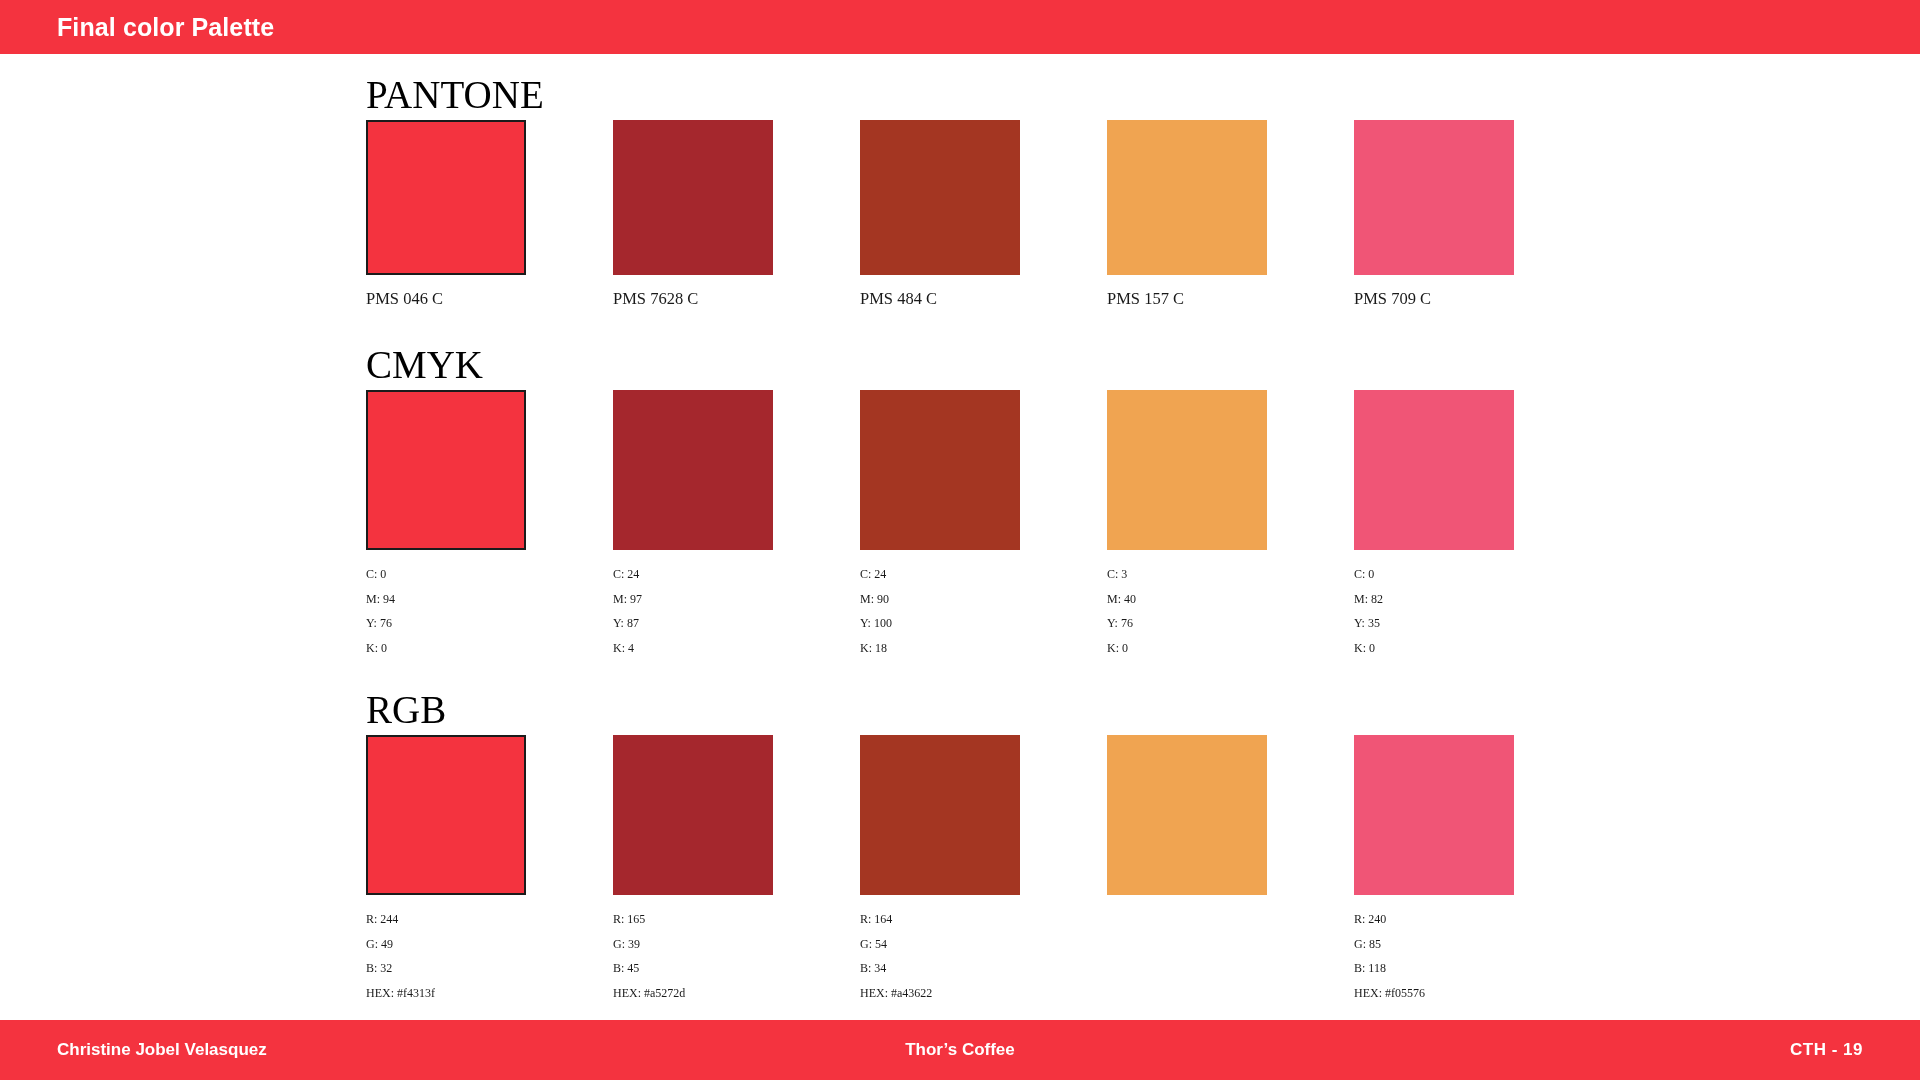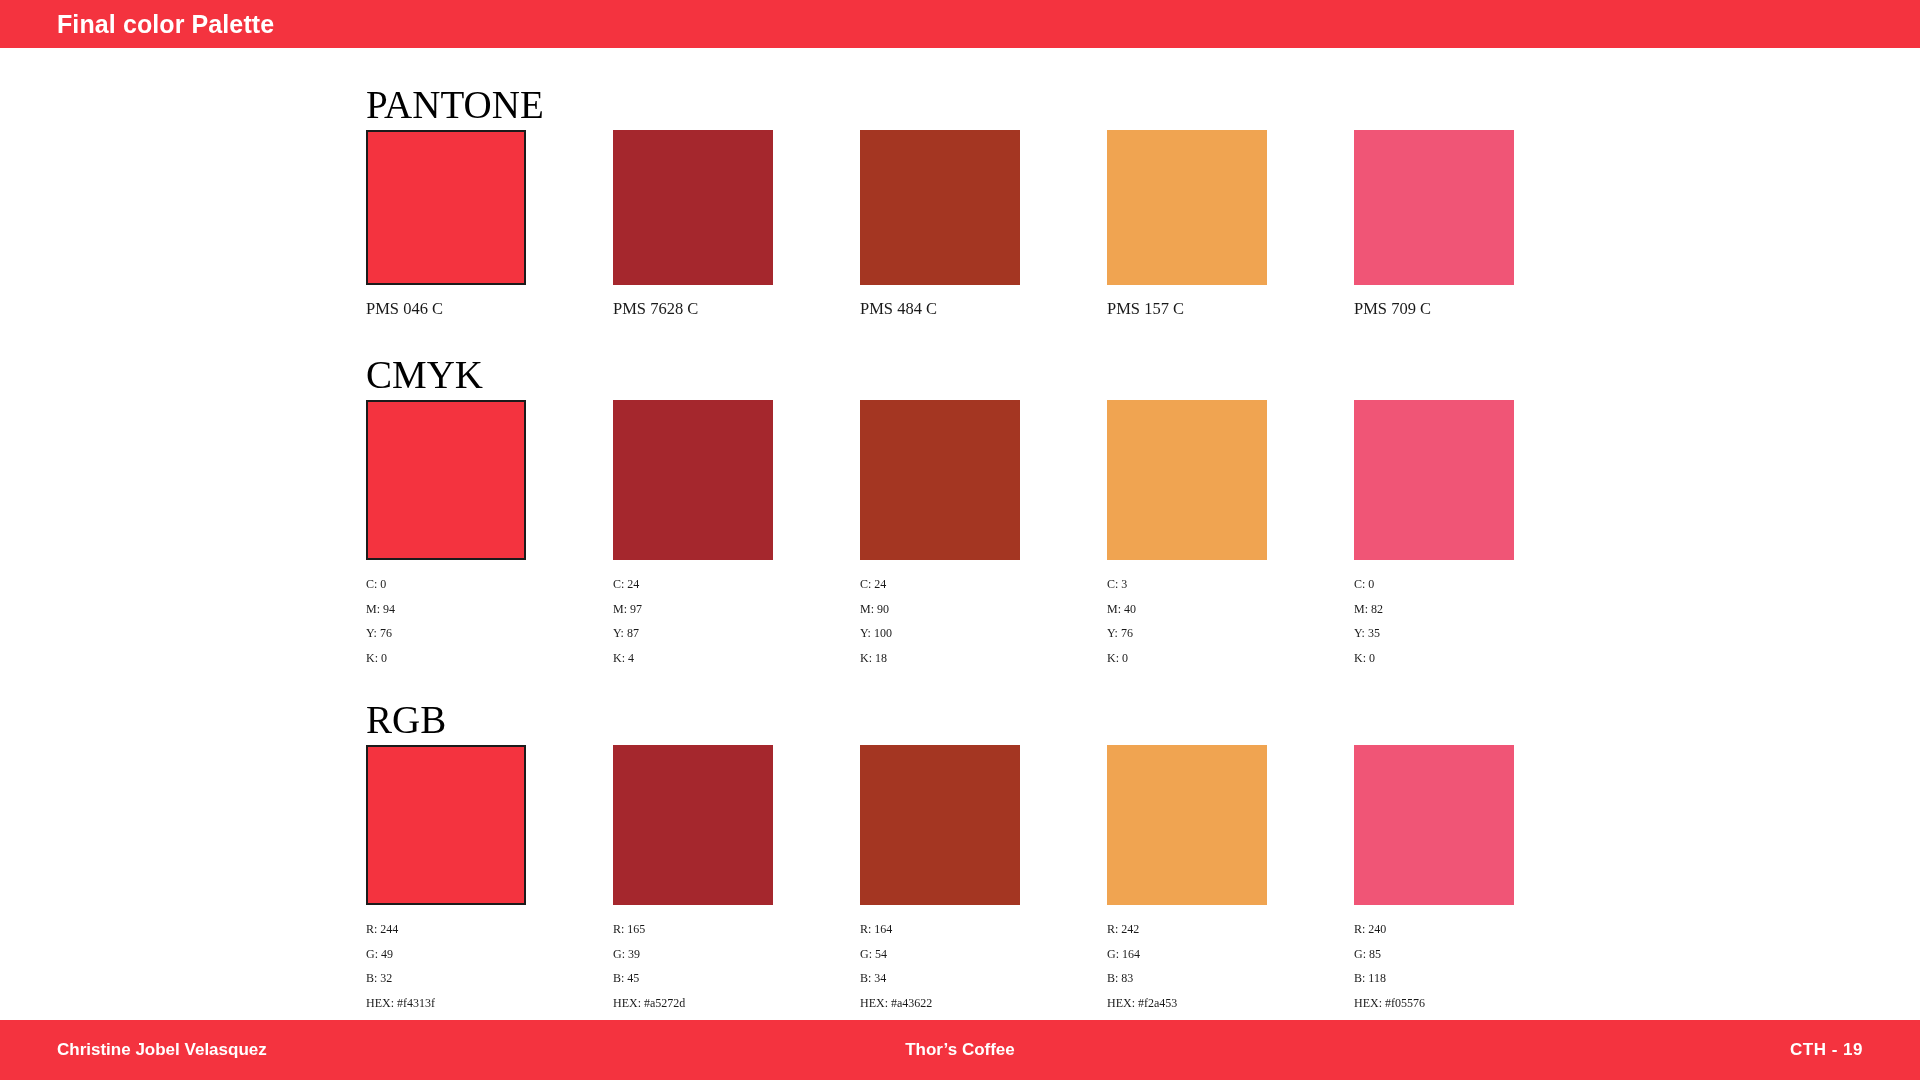"Final color Palette" .header-bar { height: 48px -> 54px }
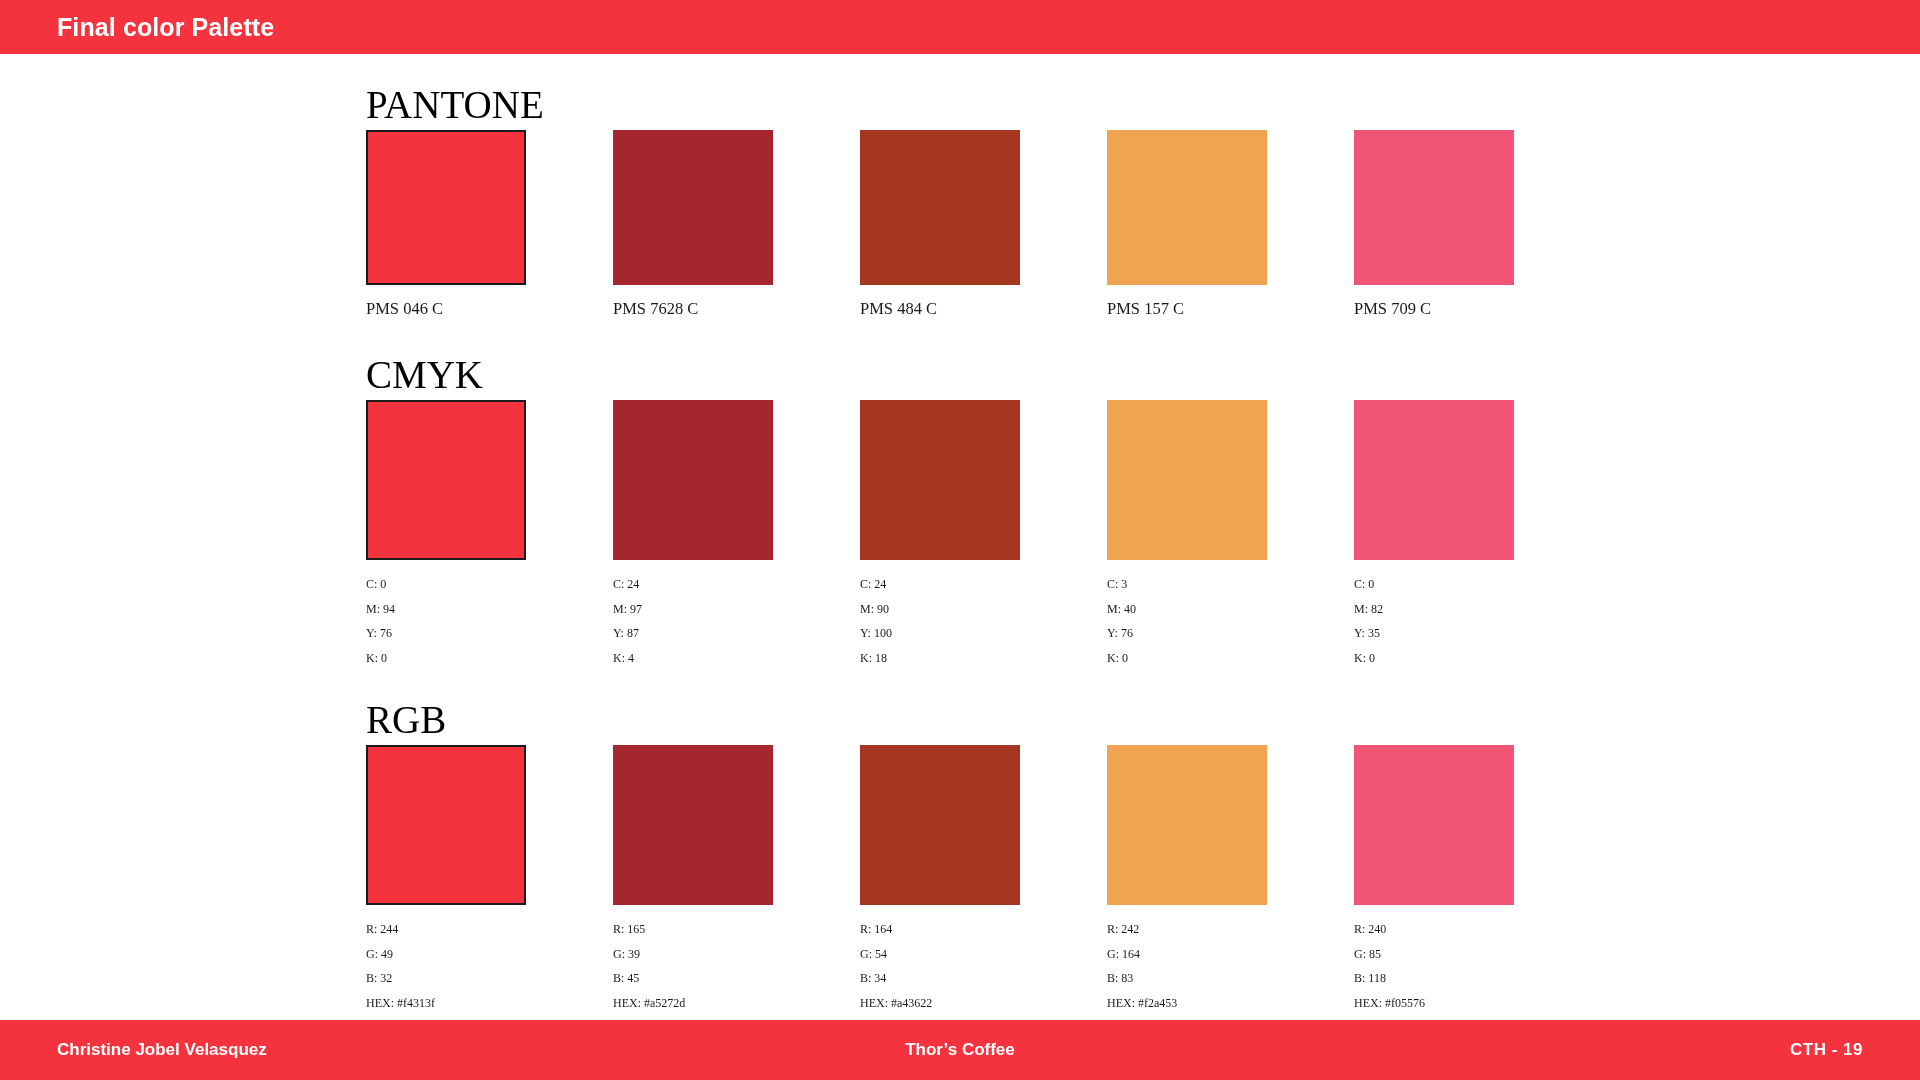"PANTONE" .content { top: 72px -> 62px }
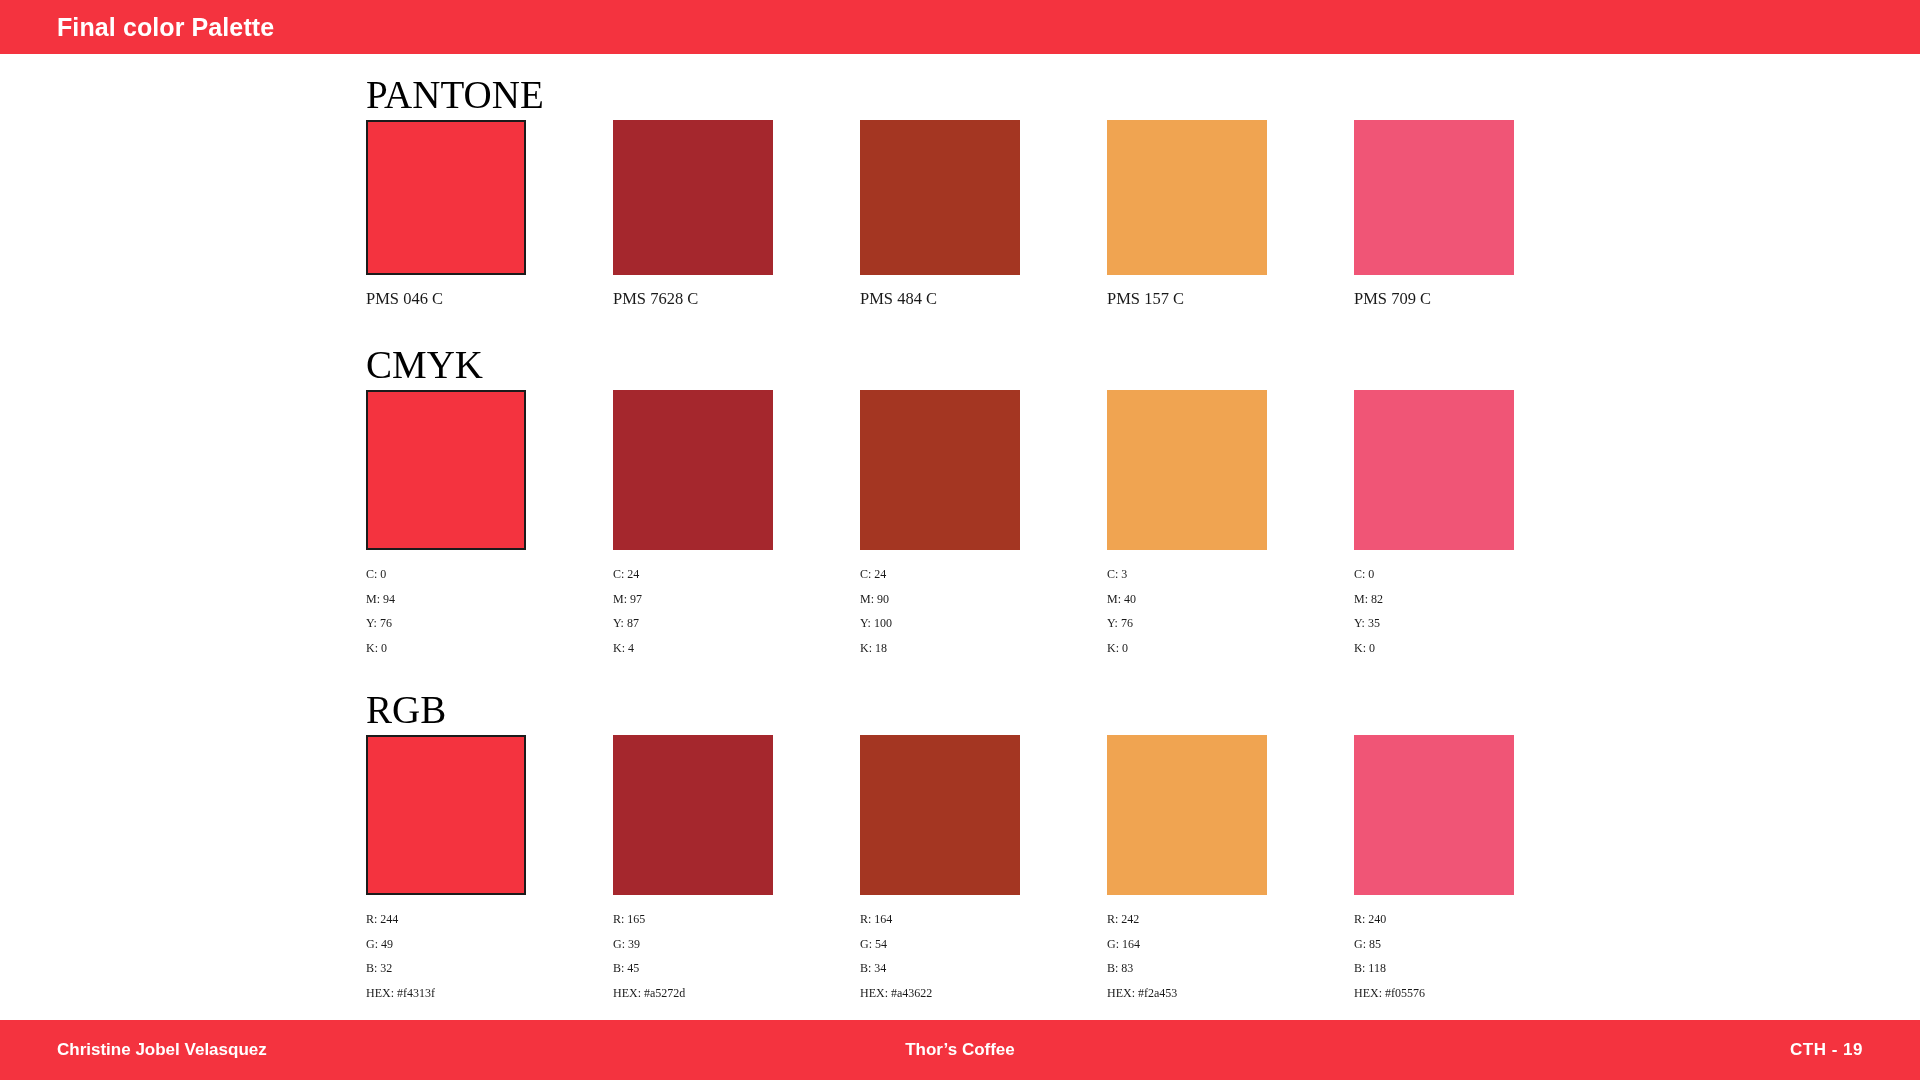"R: 242" div.value-list { html: <div> <div>R: 242</div> <div>G: 164</div> <div>B: 83</div> <div>HEX: #f2a453</div> </div> -> none }
